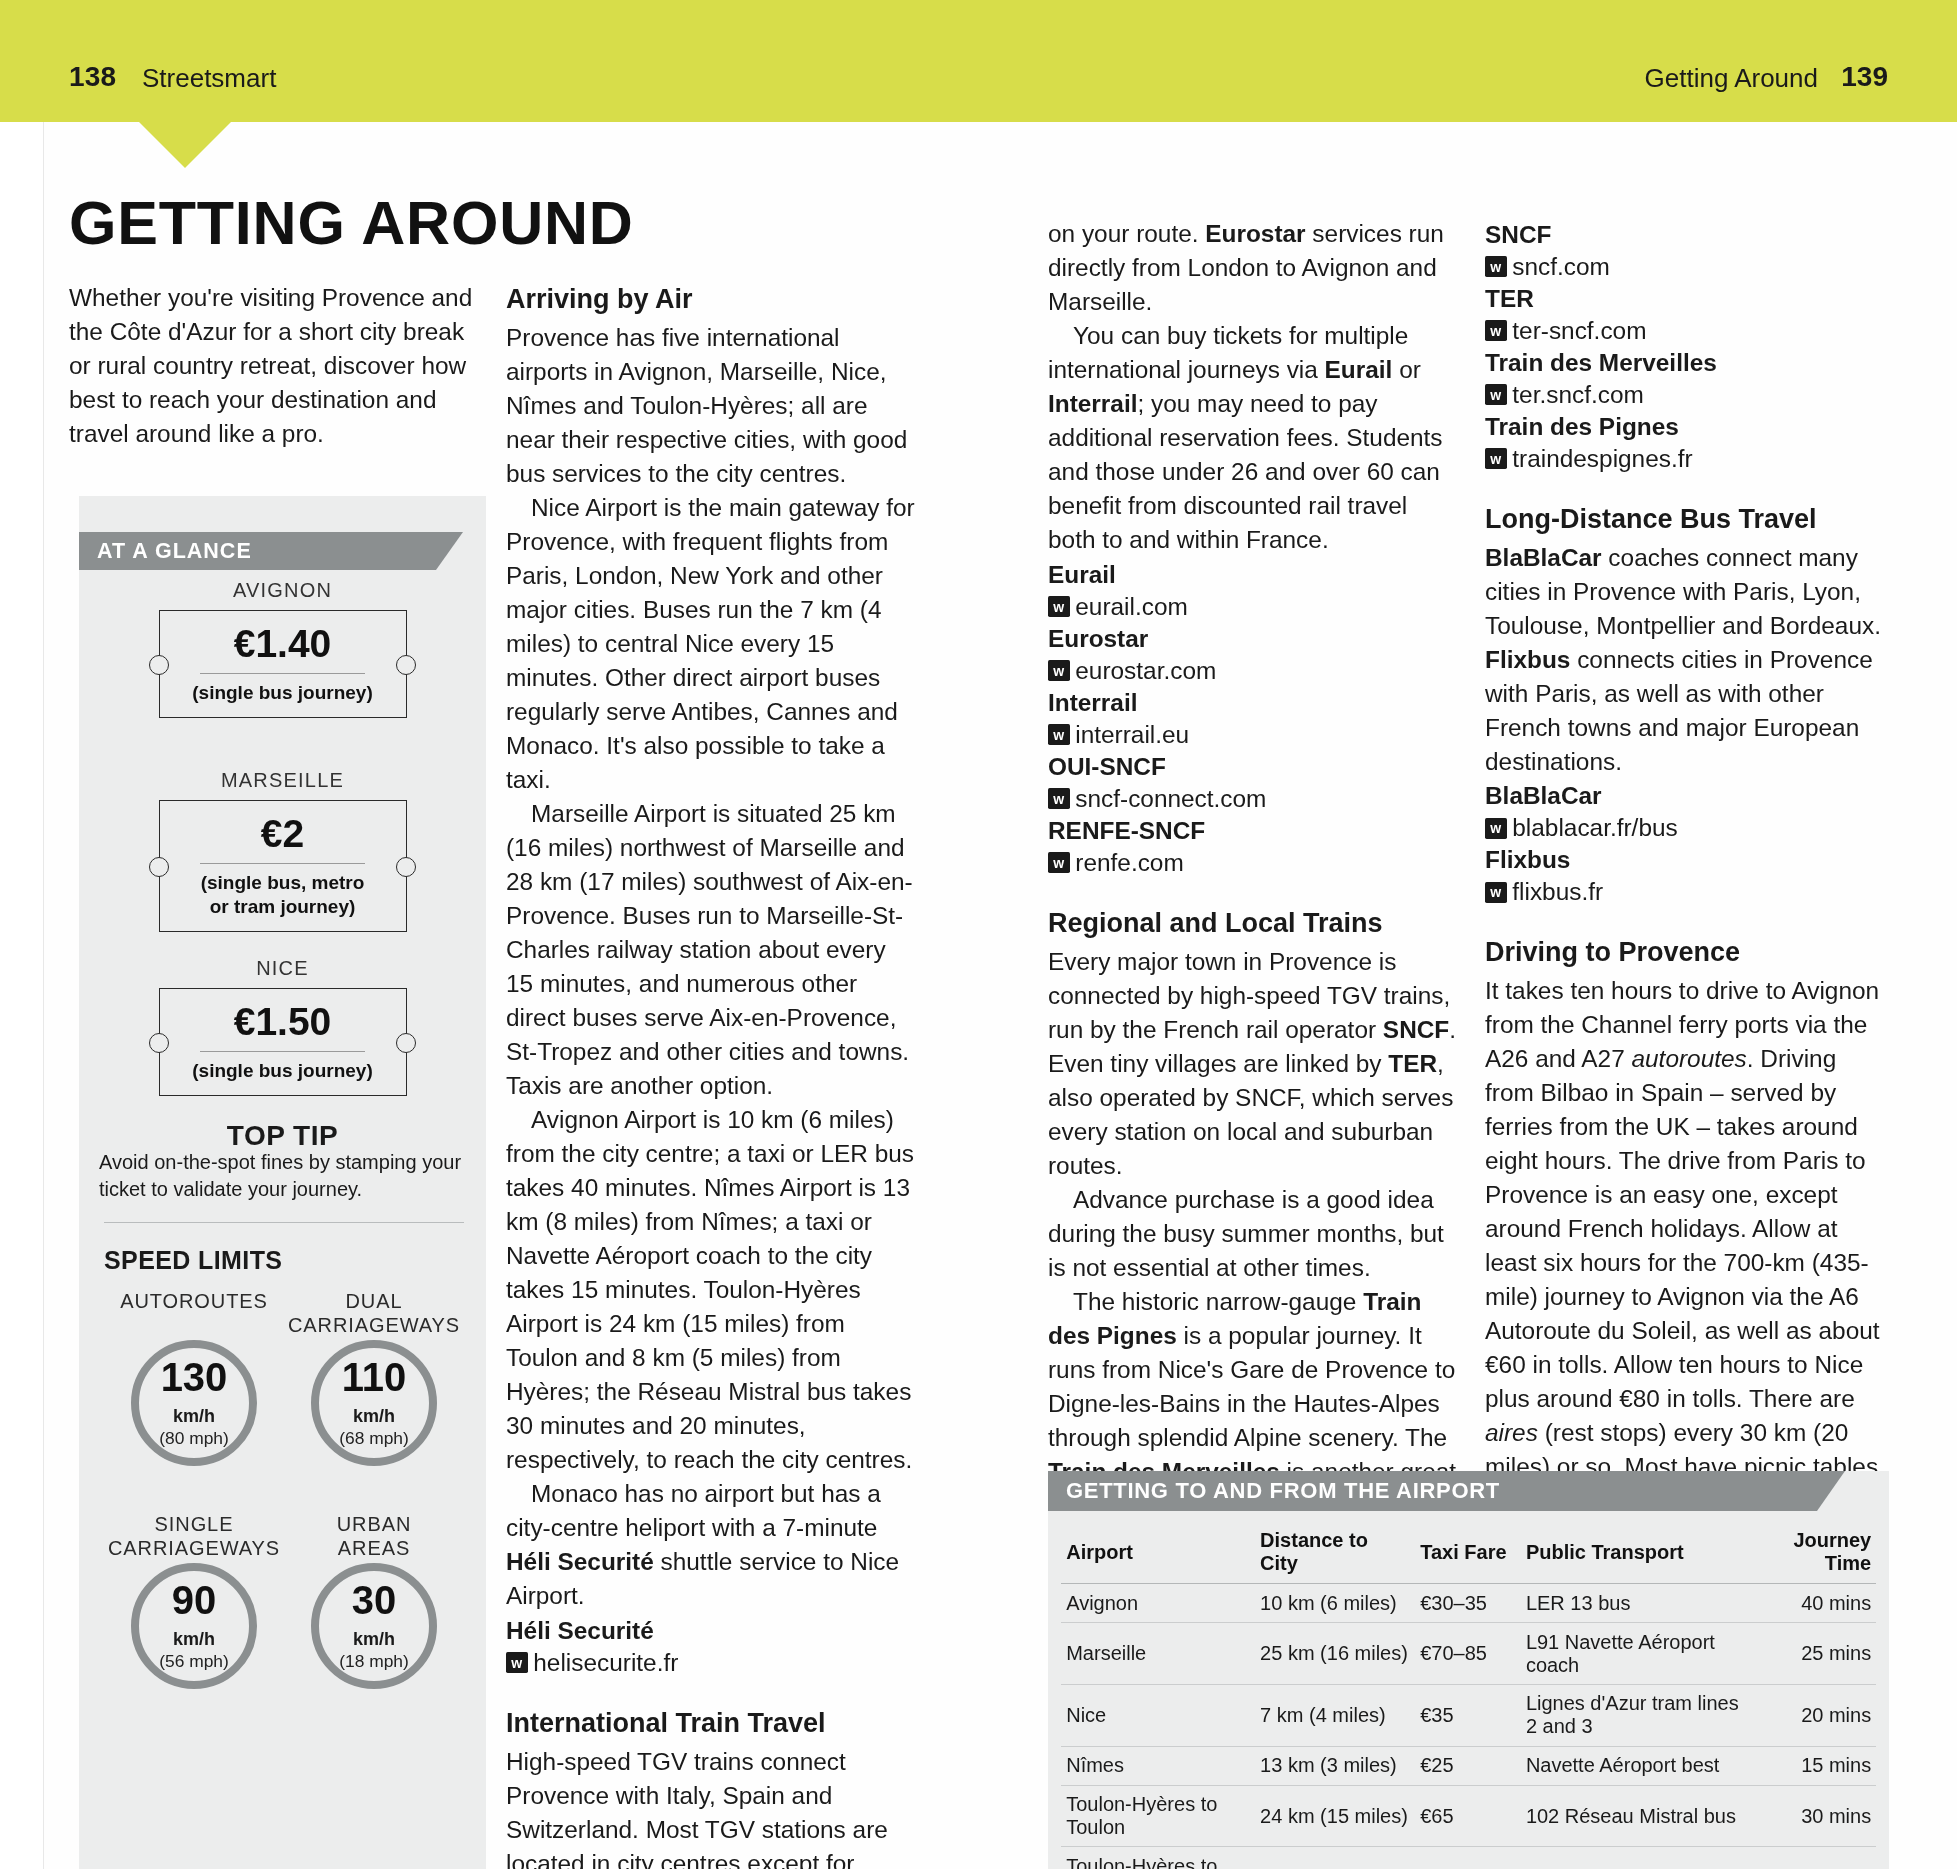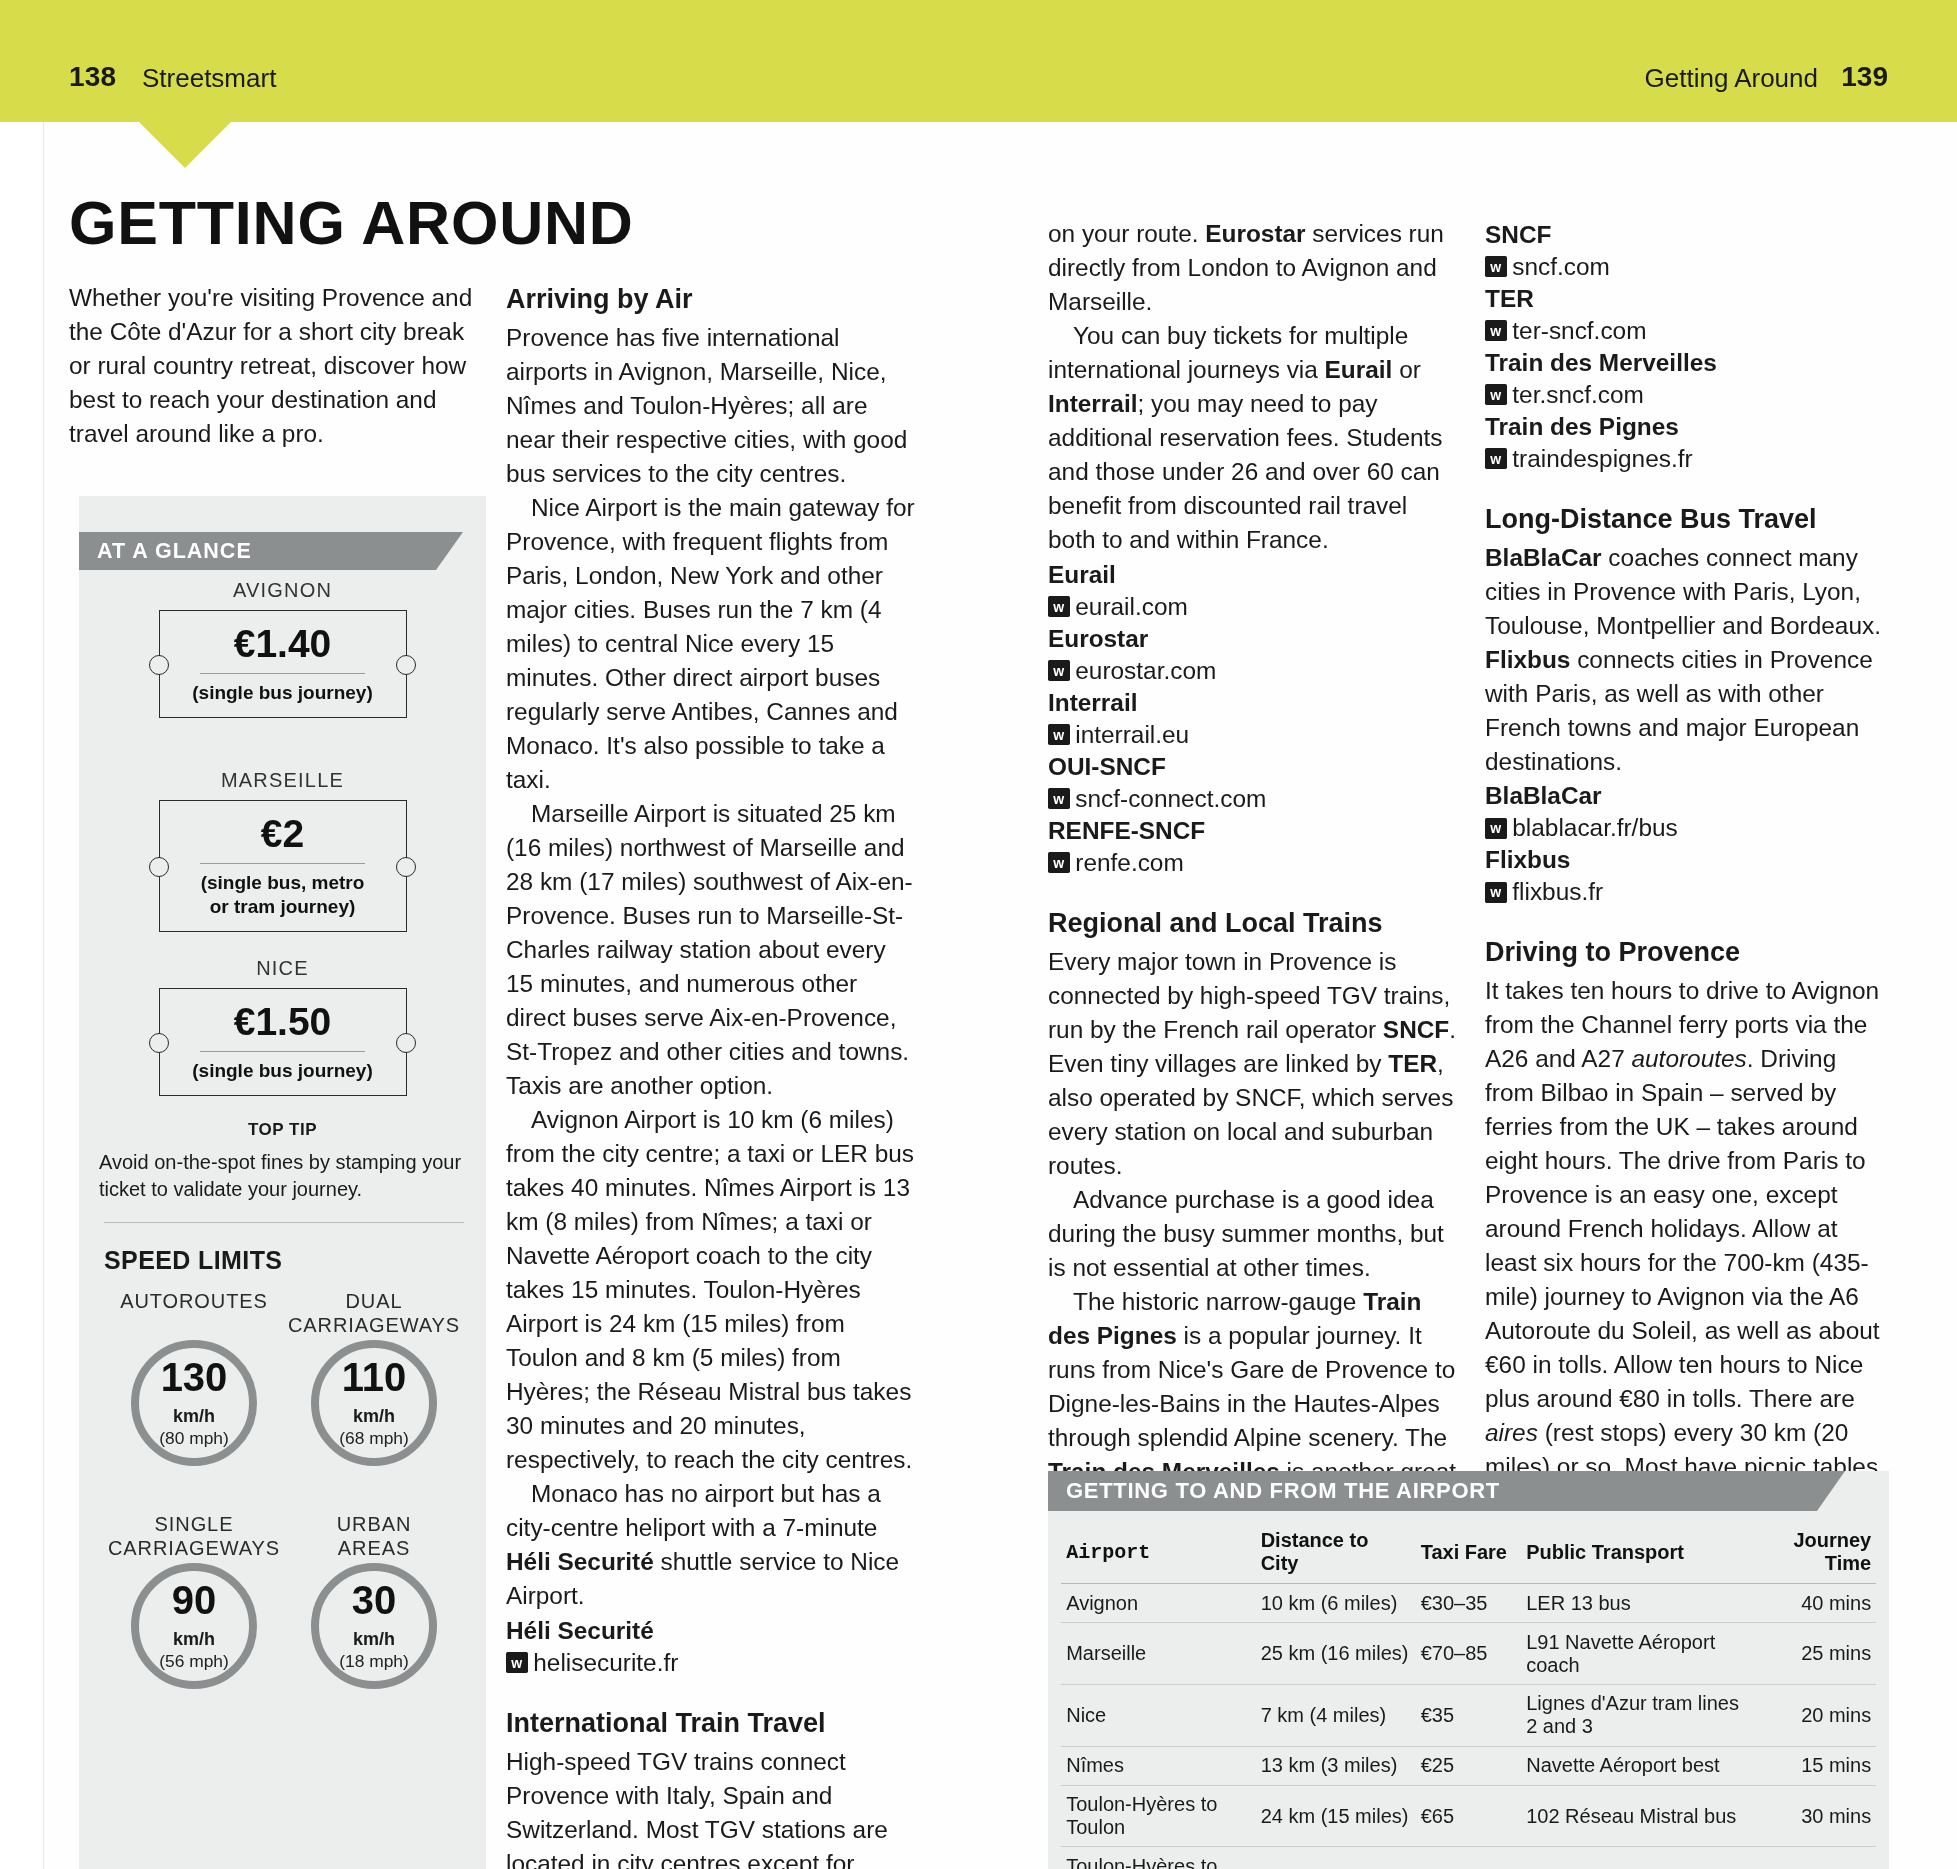"TOP TIP" .top-tip-title { font-size: 17px -> 28px }
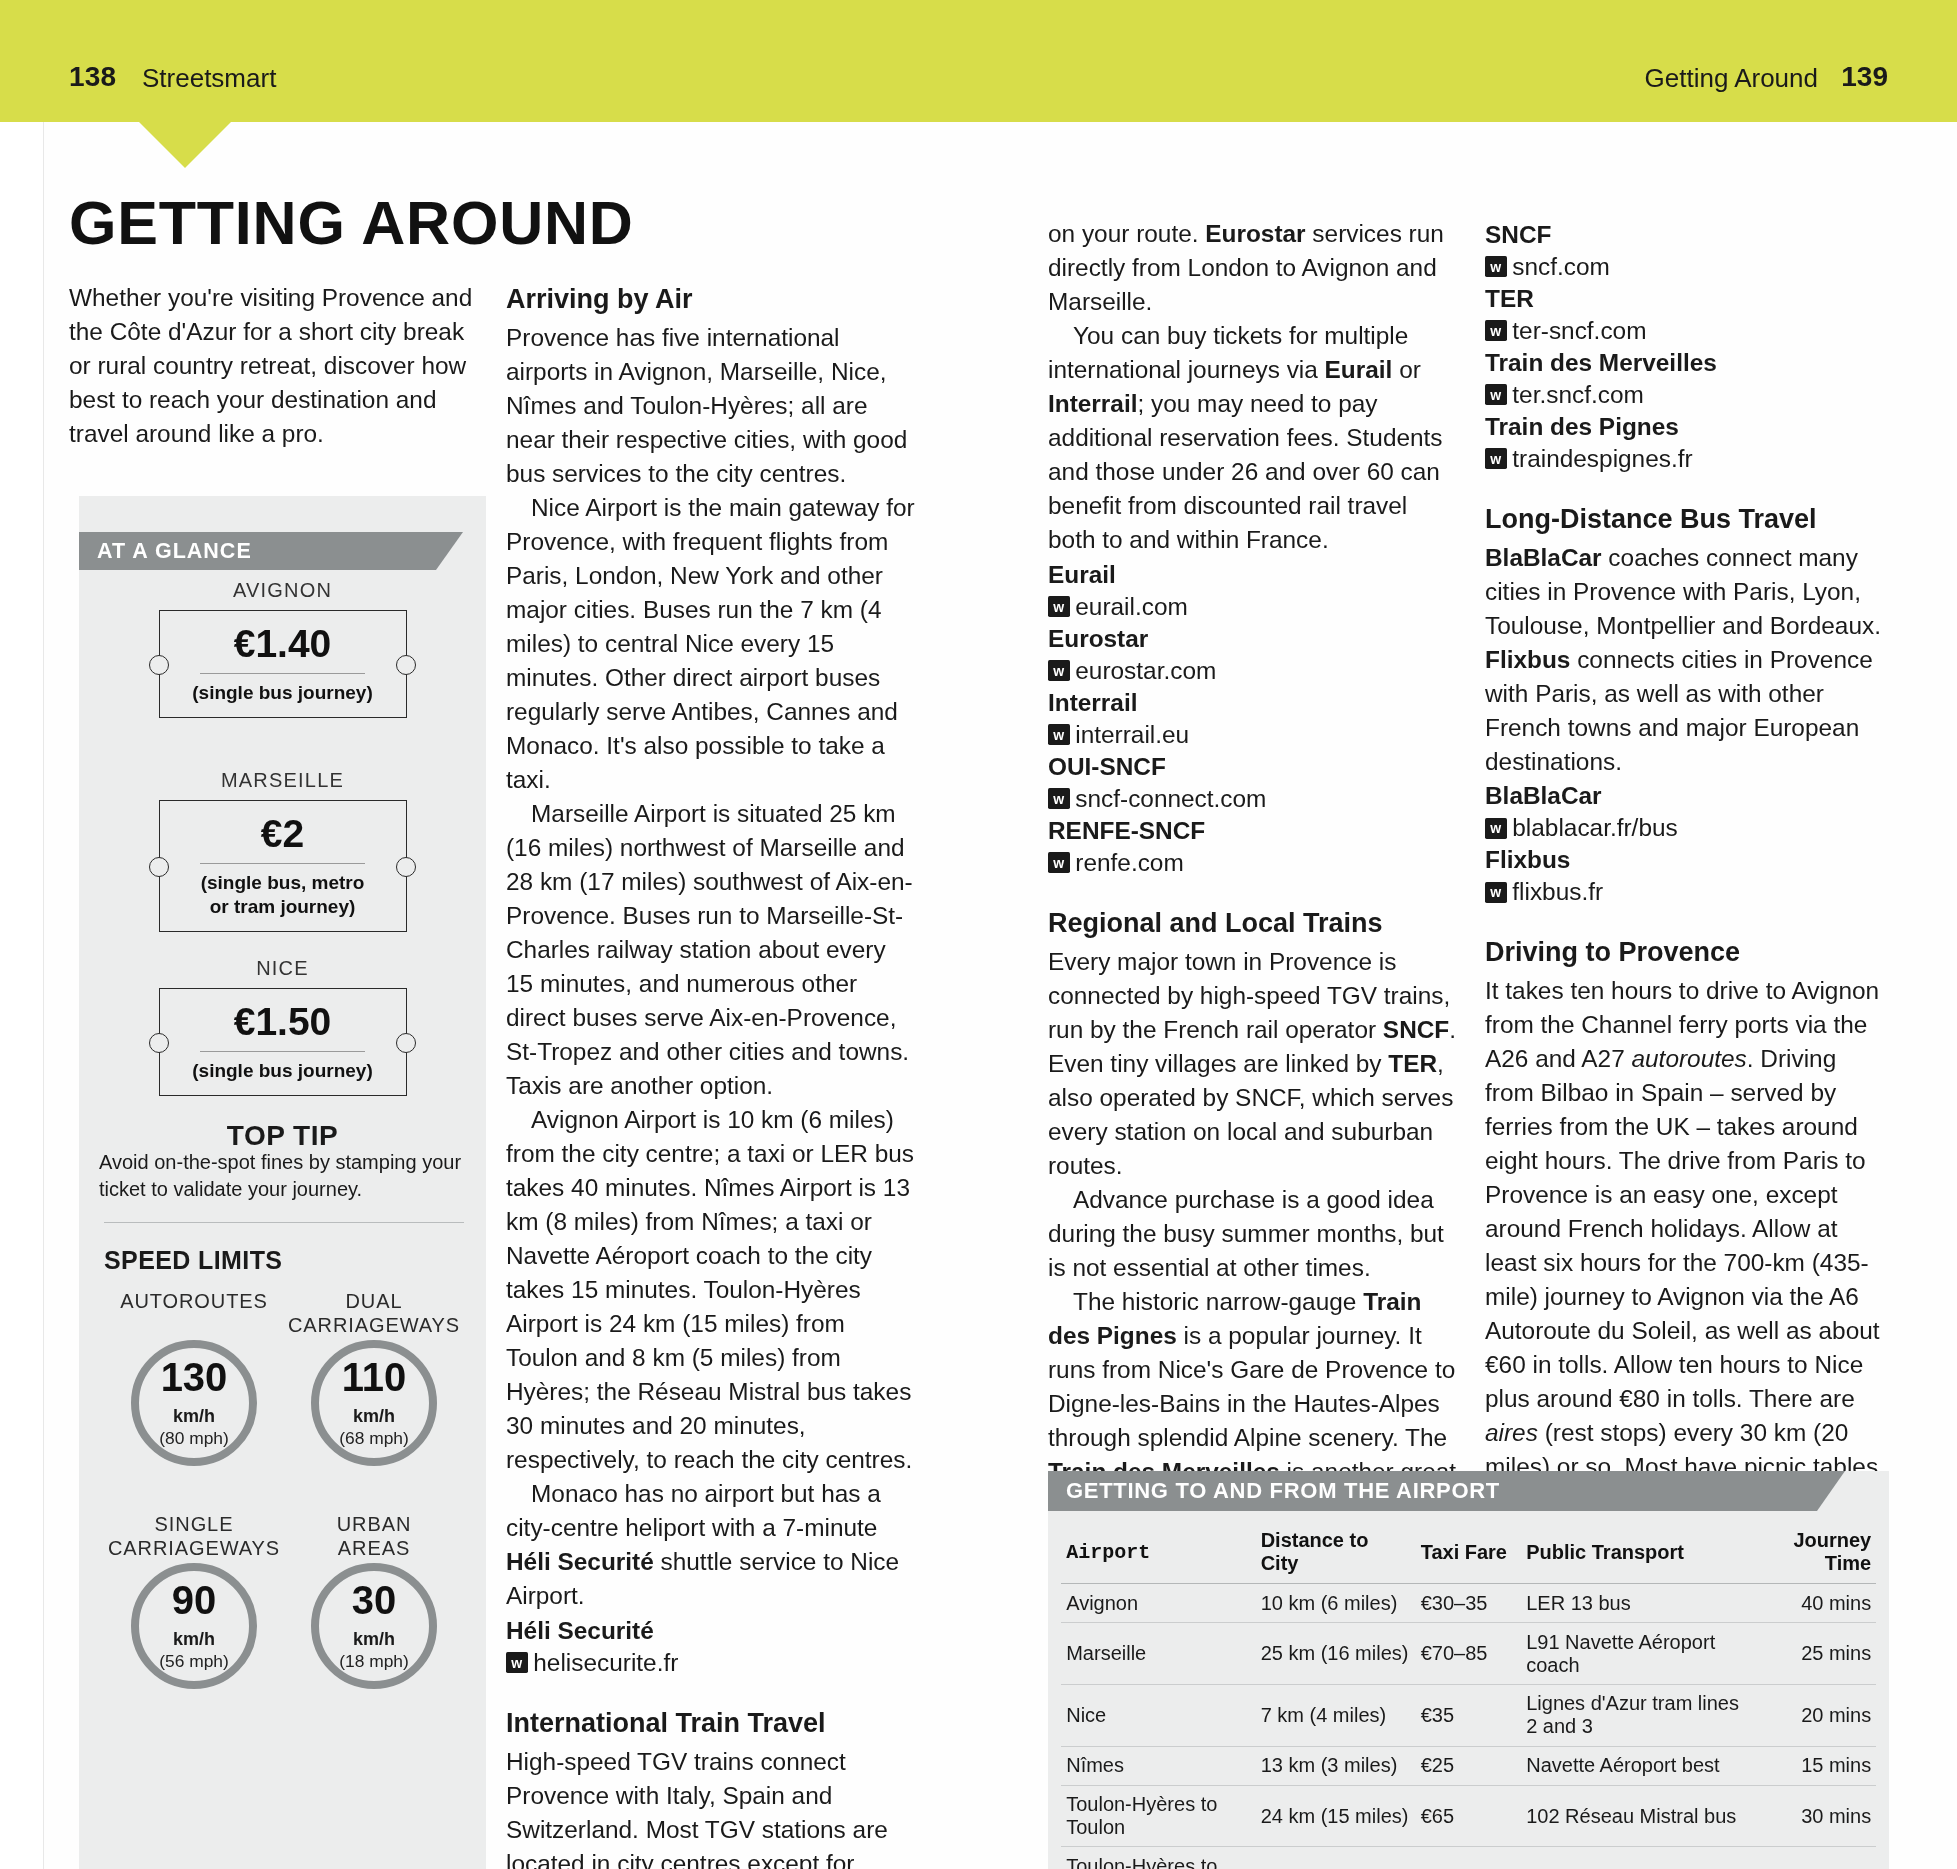"Airport" .c-airport { font-family: Liberation Mono, monospace -> none }
